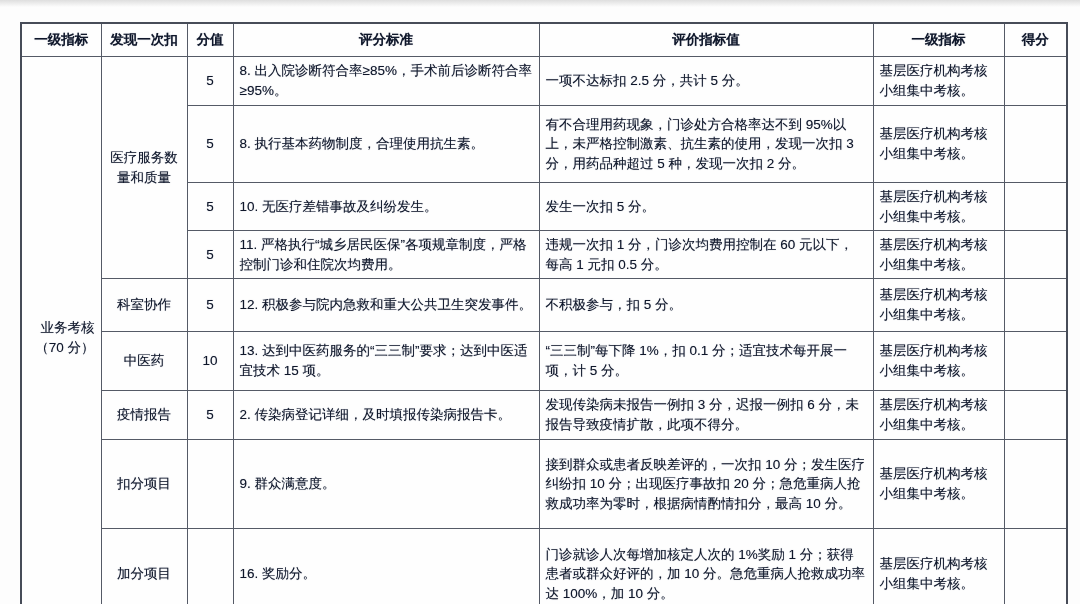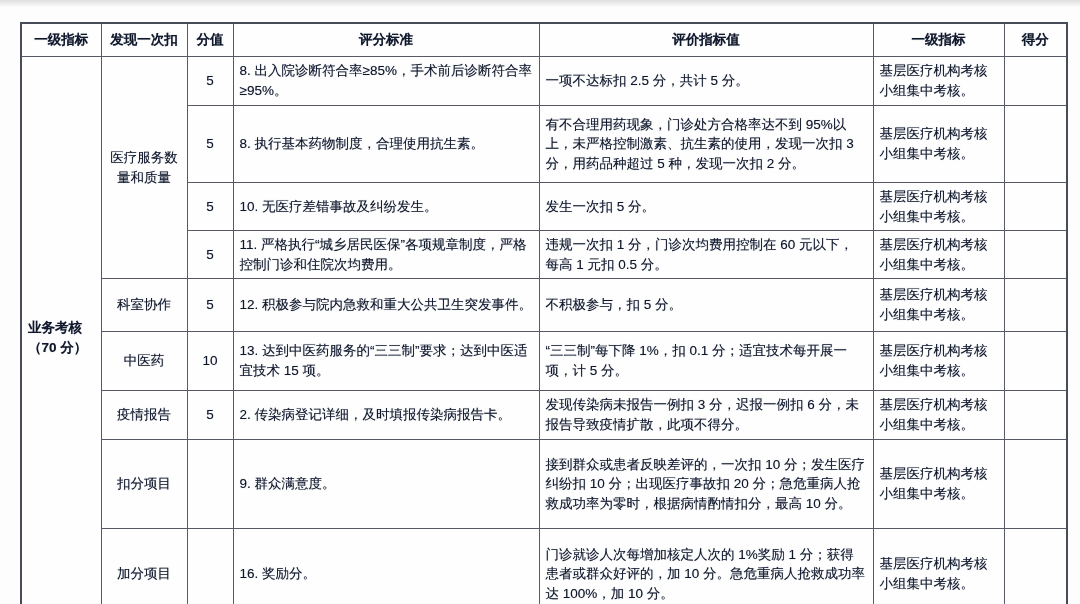"业务考核" .l1-line { font-weight: bold -> normal; text-align: left -> right }
